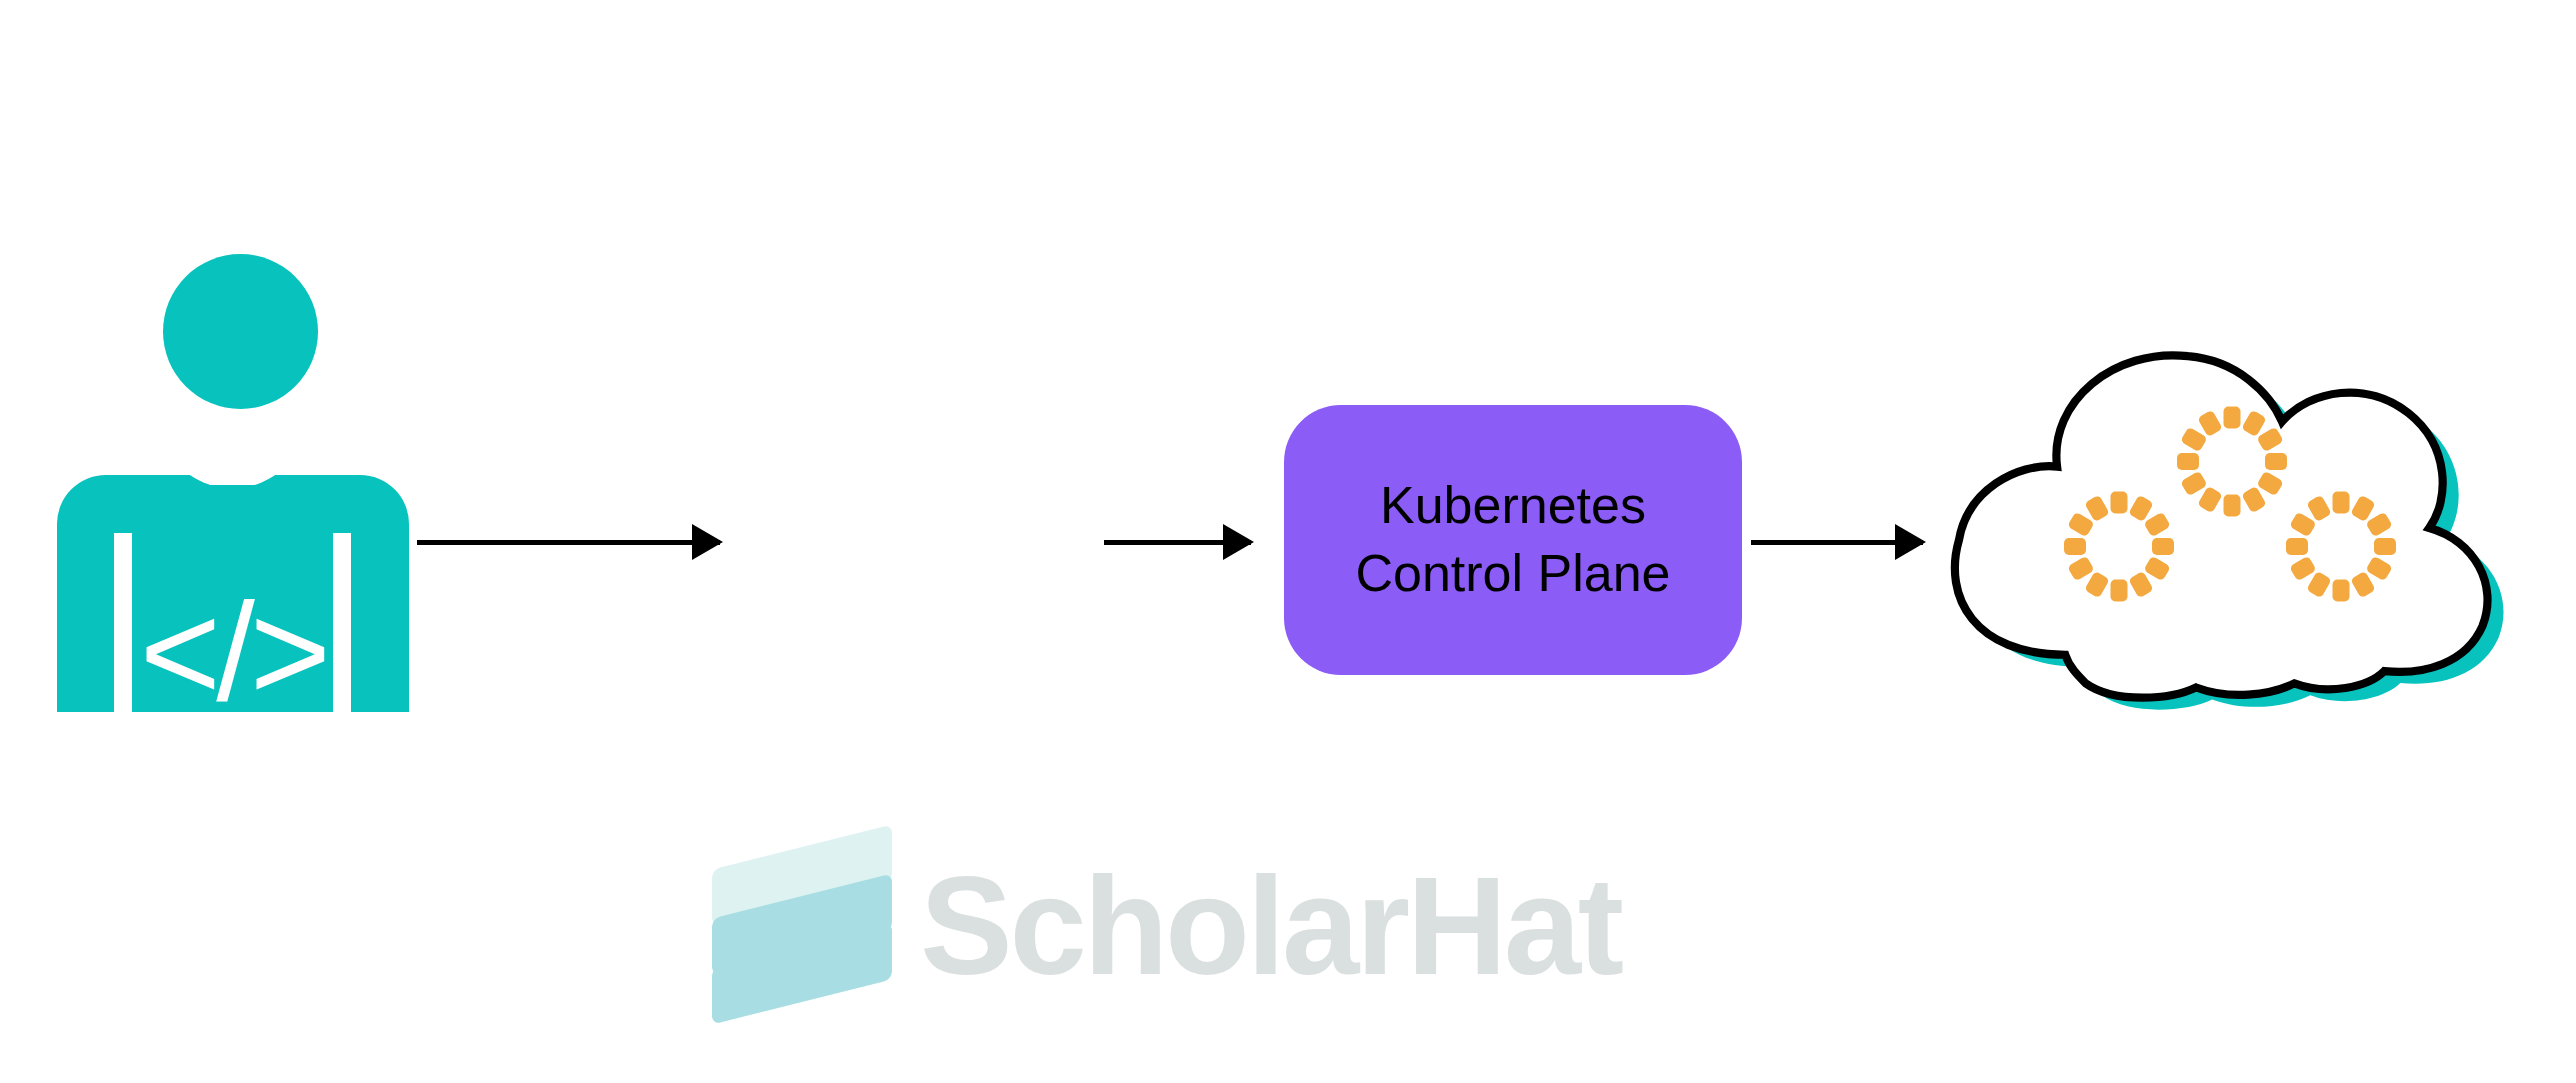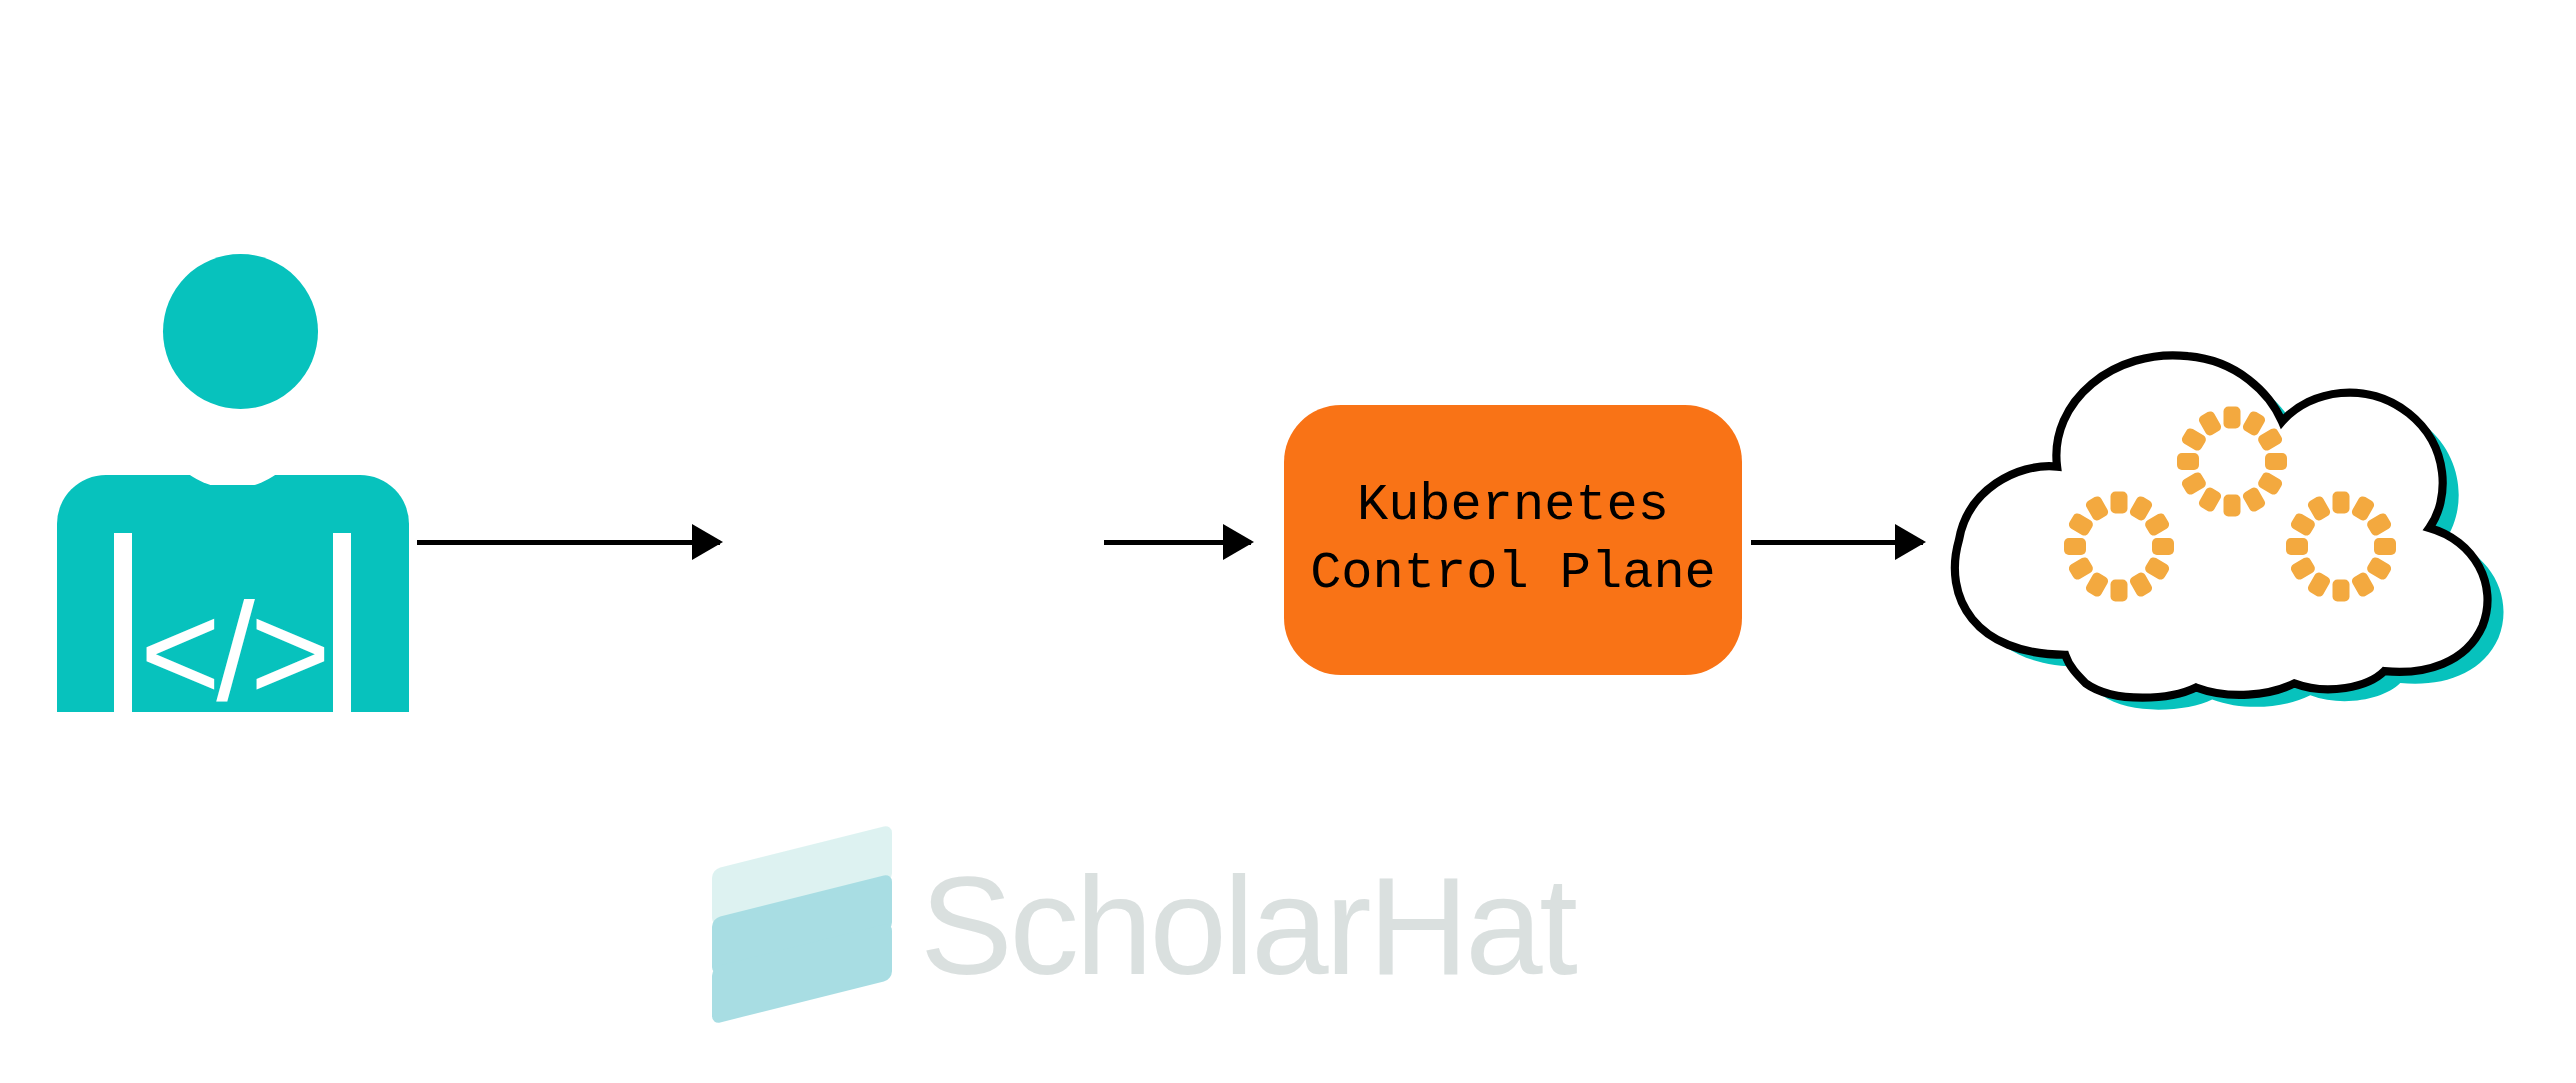"Kubernetes" .cp-box { background: #f97316 -> #8b5cf6; font-family: Liberation Mono, monospace -> none }
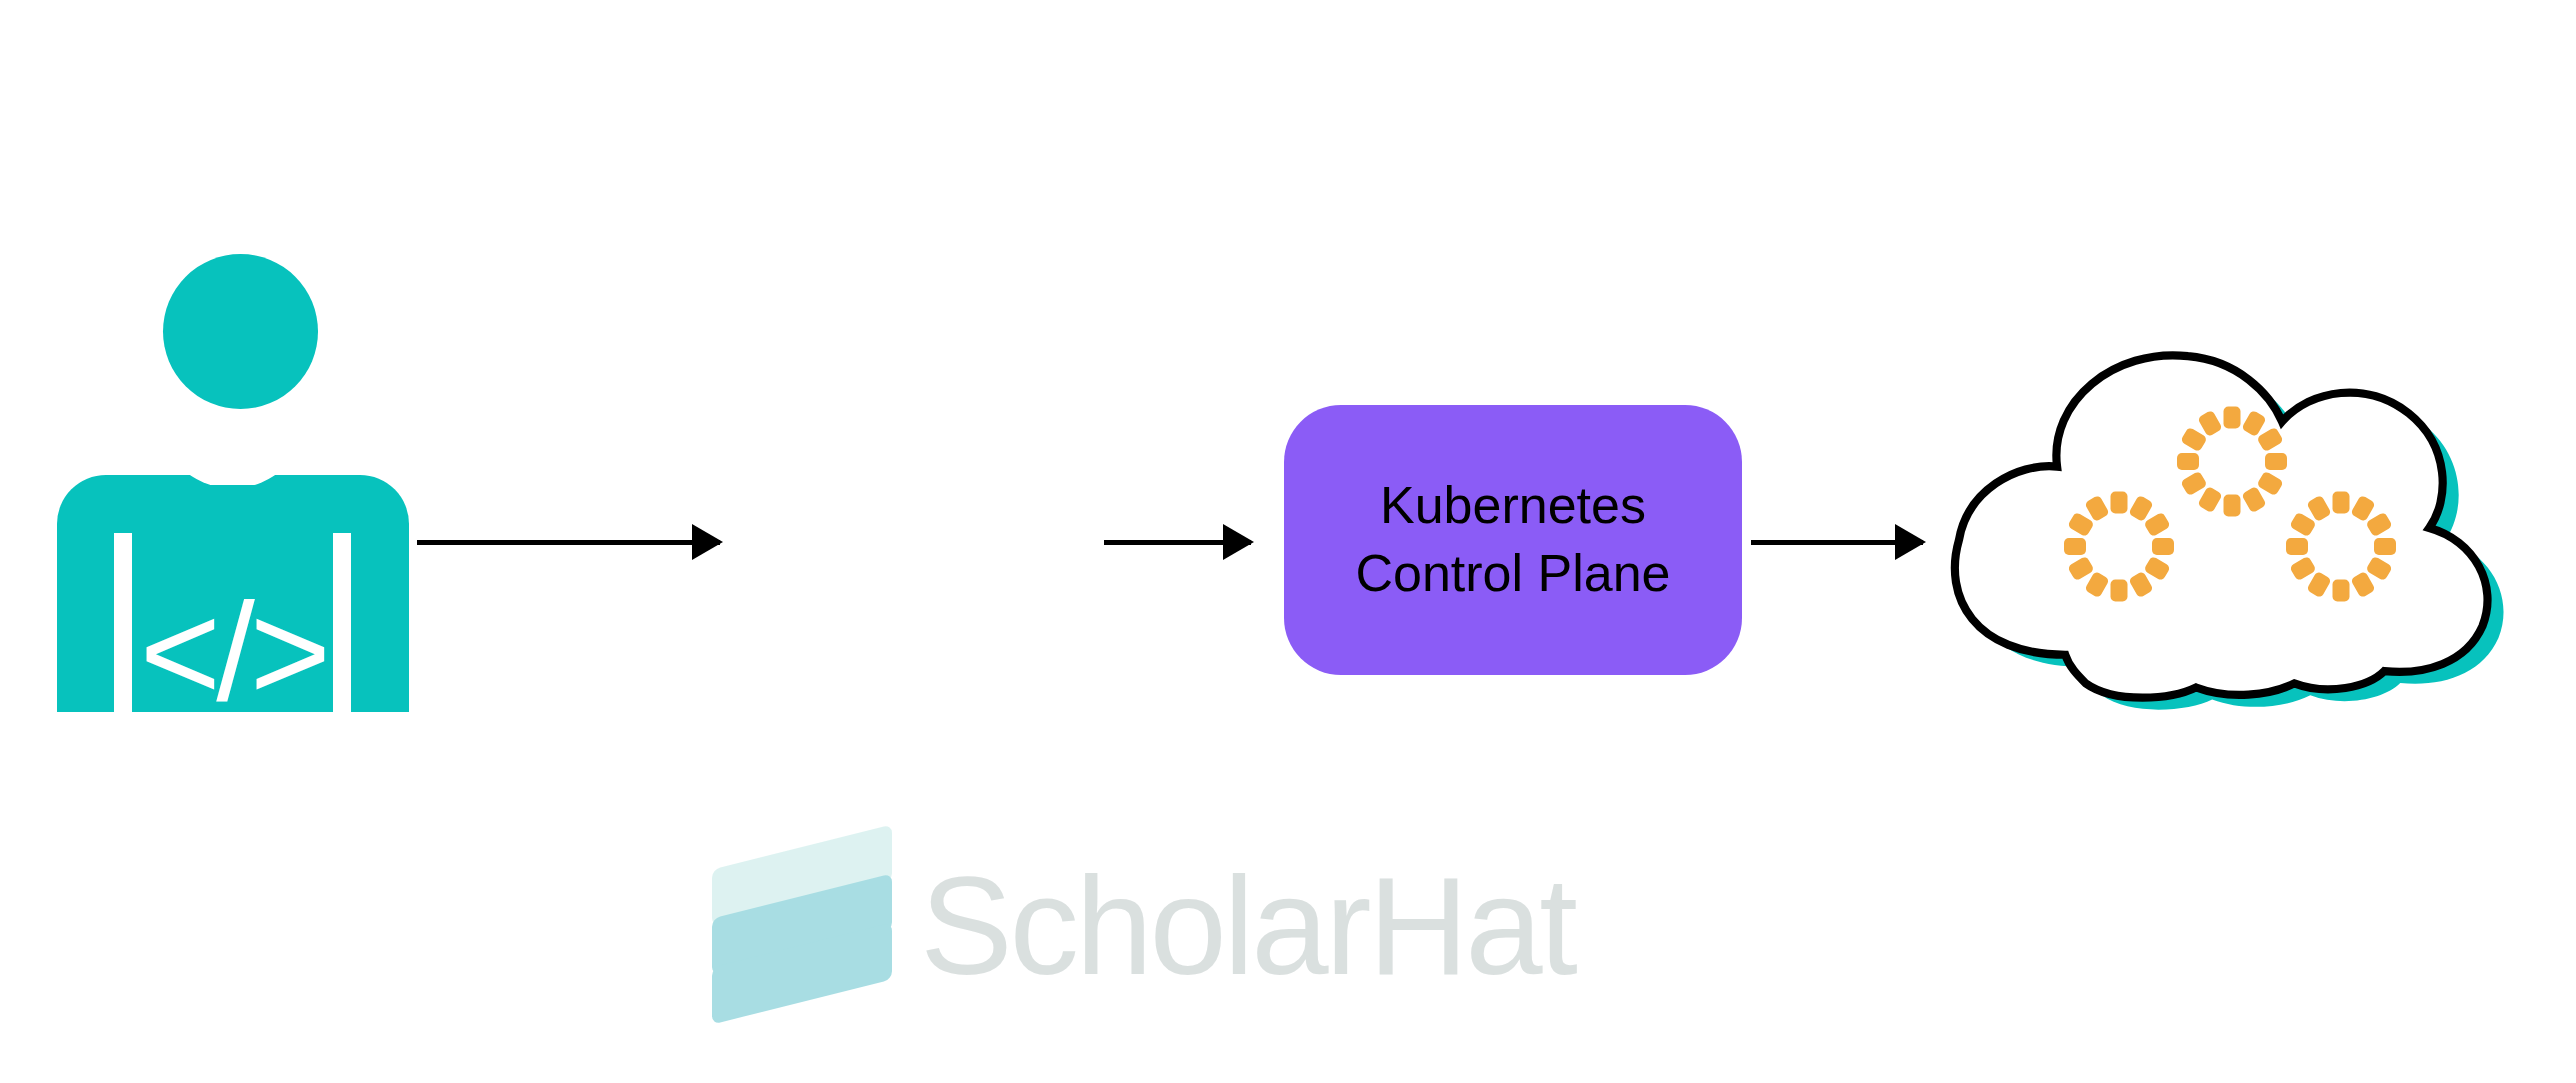"ScholarHat" .wm-text { font-weight: 400 -> 700 }
